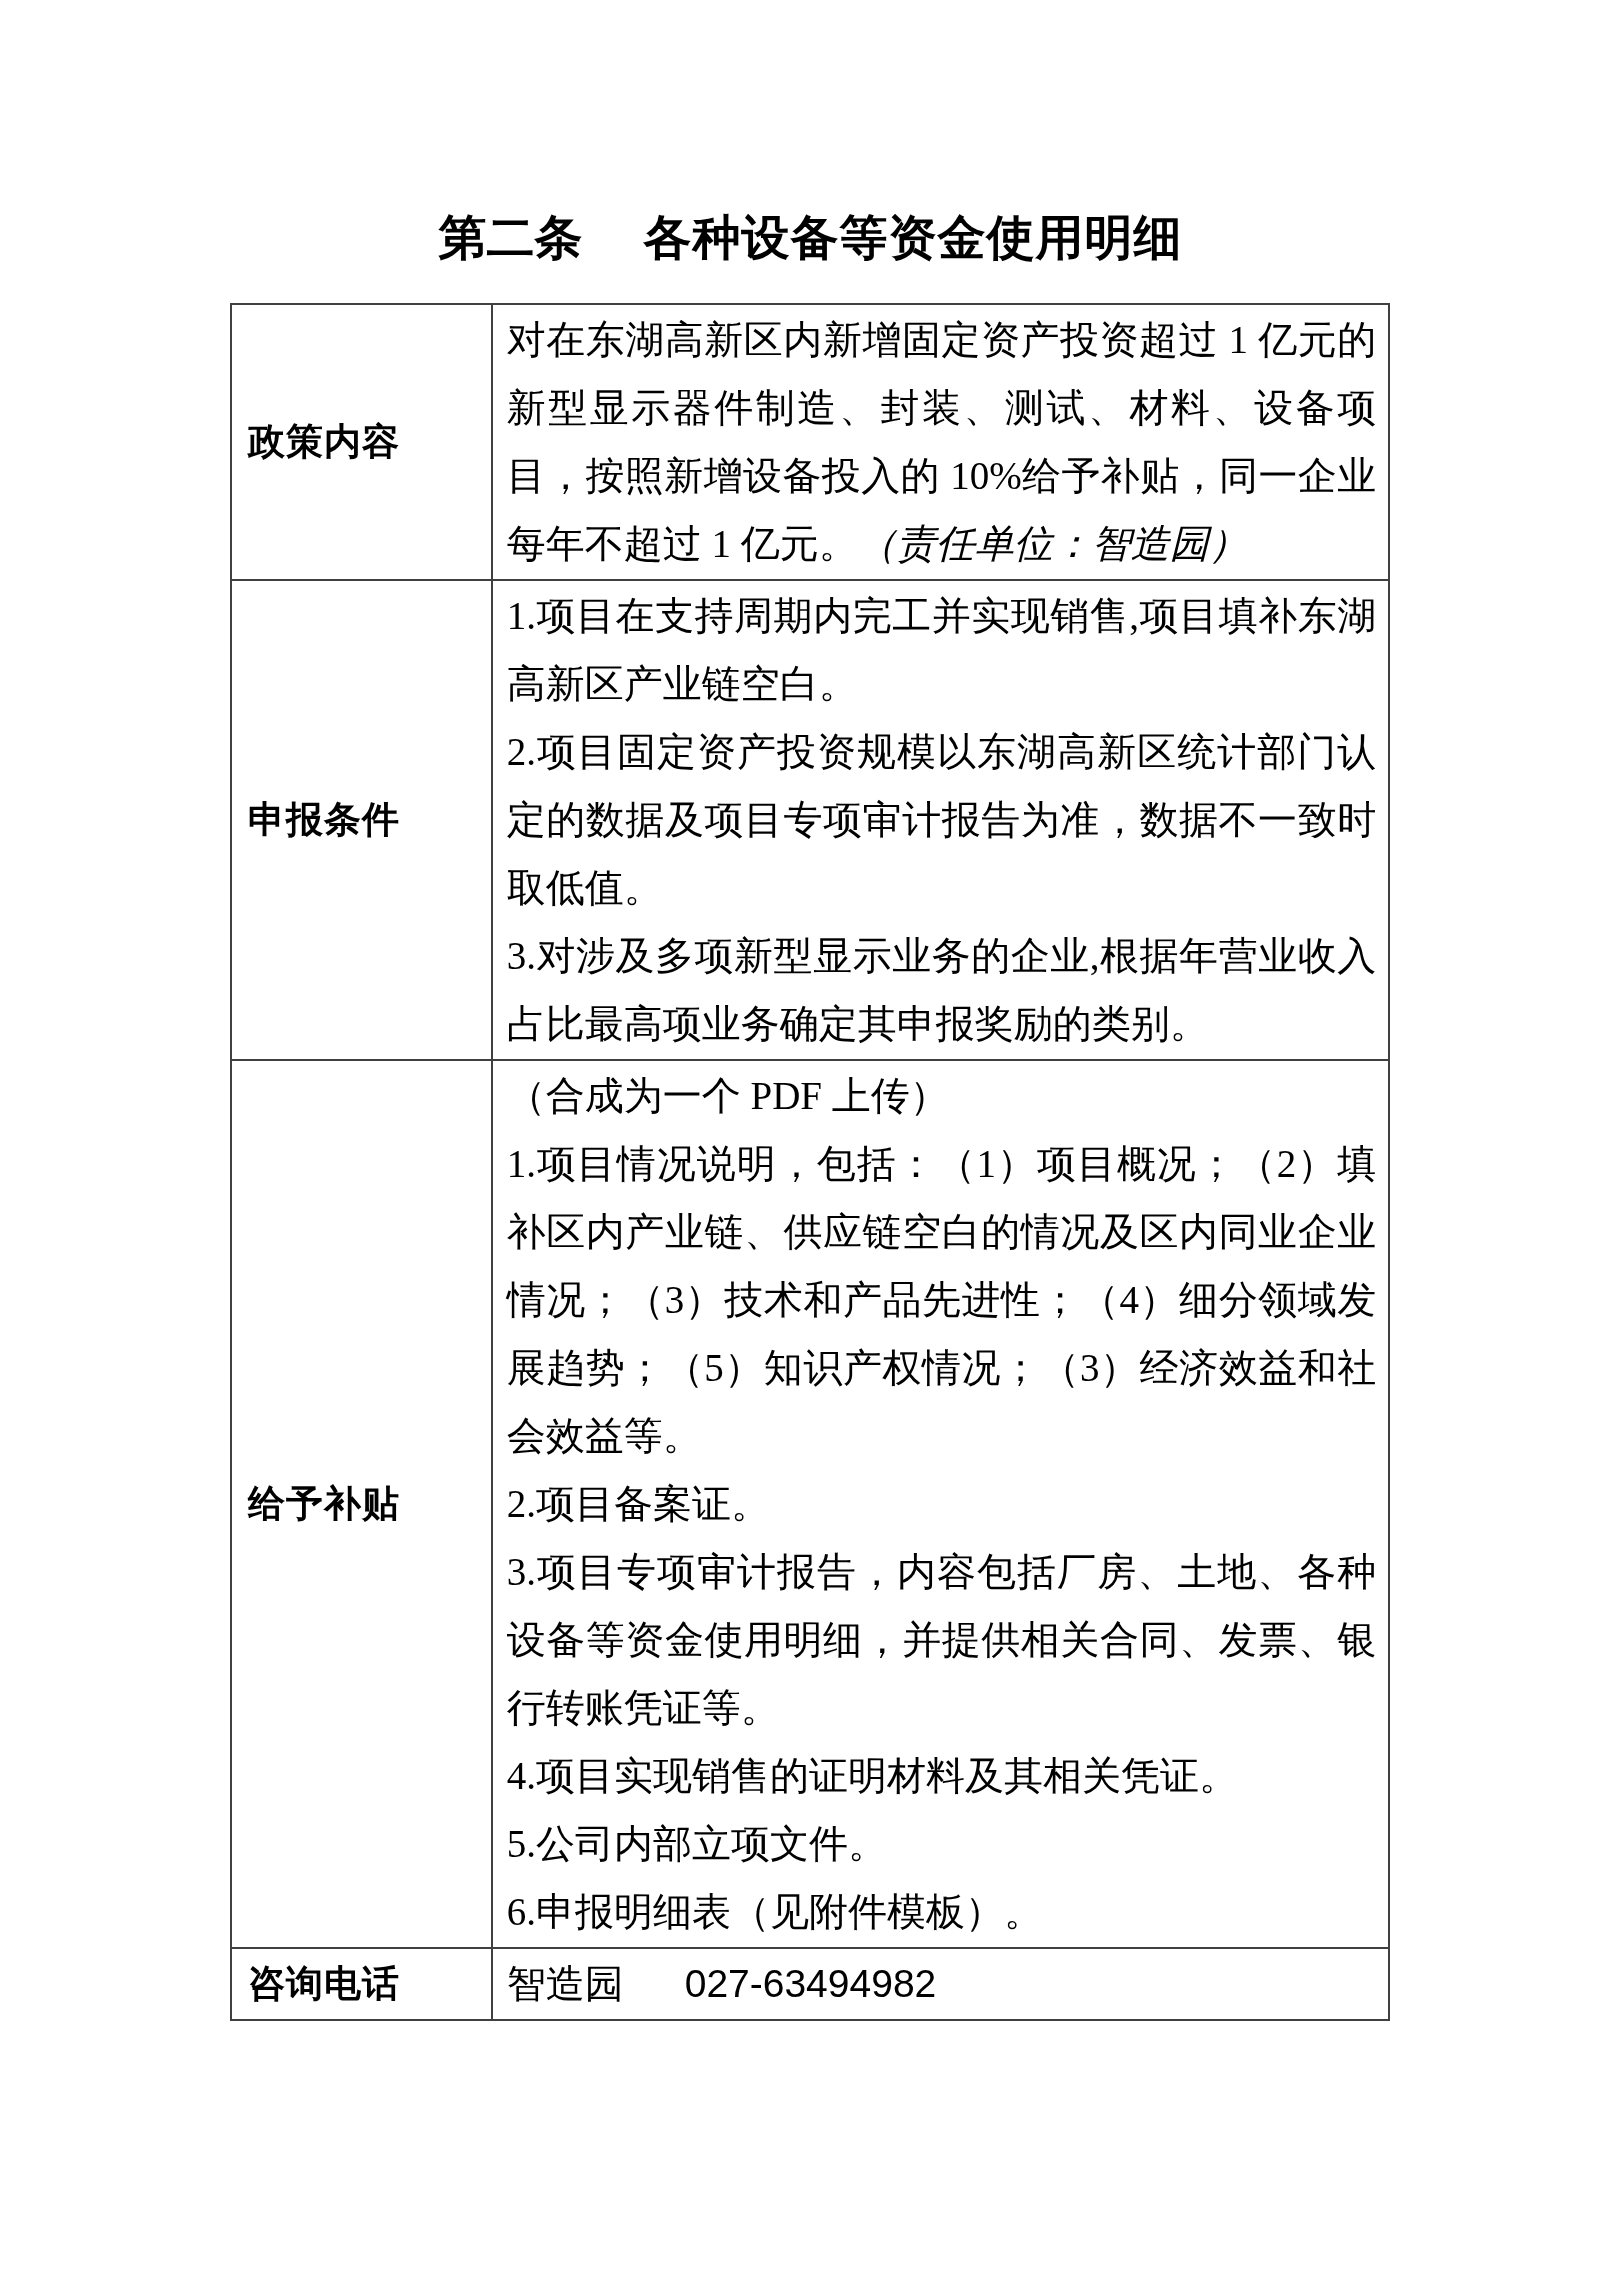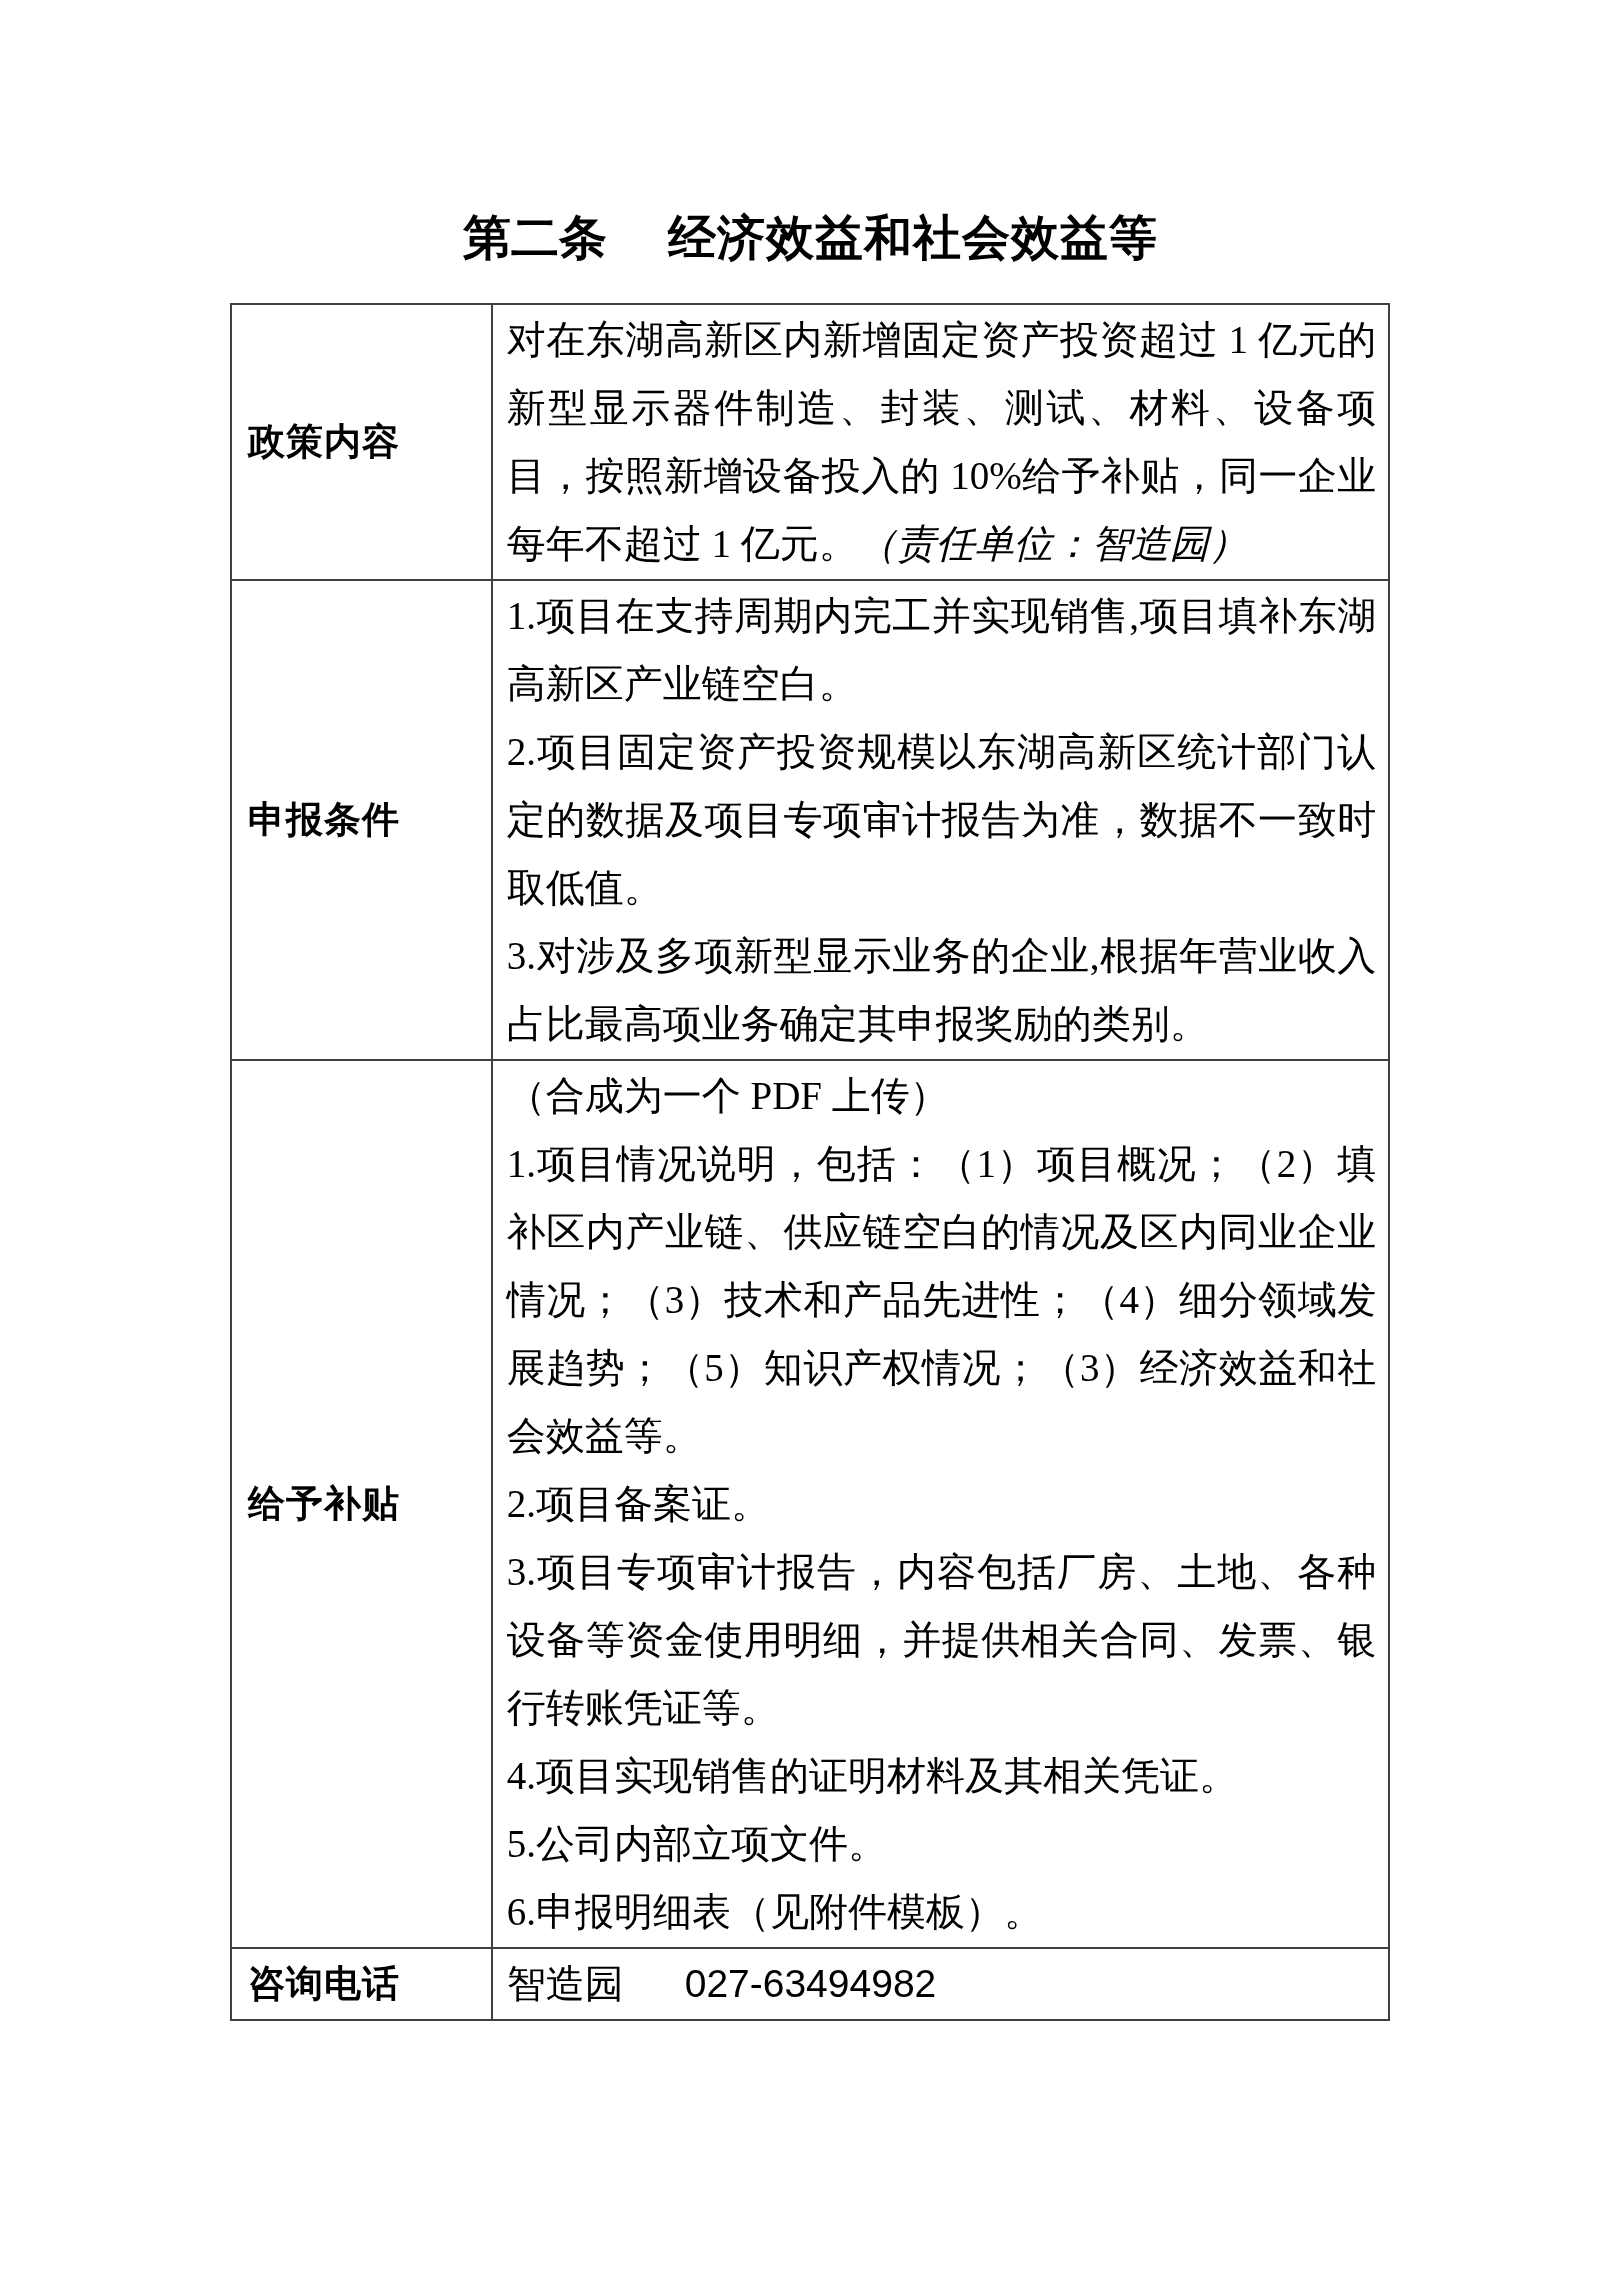"经济效益和社会效益等" span.t-part2 { text: 经济效益和社会效益等 -> 各种设备等资金使用明细 }
